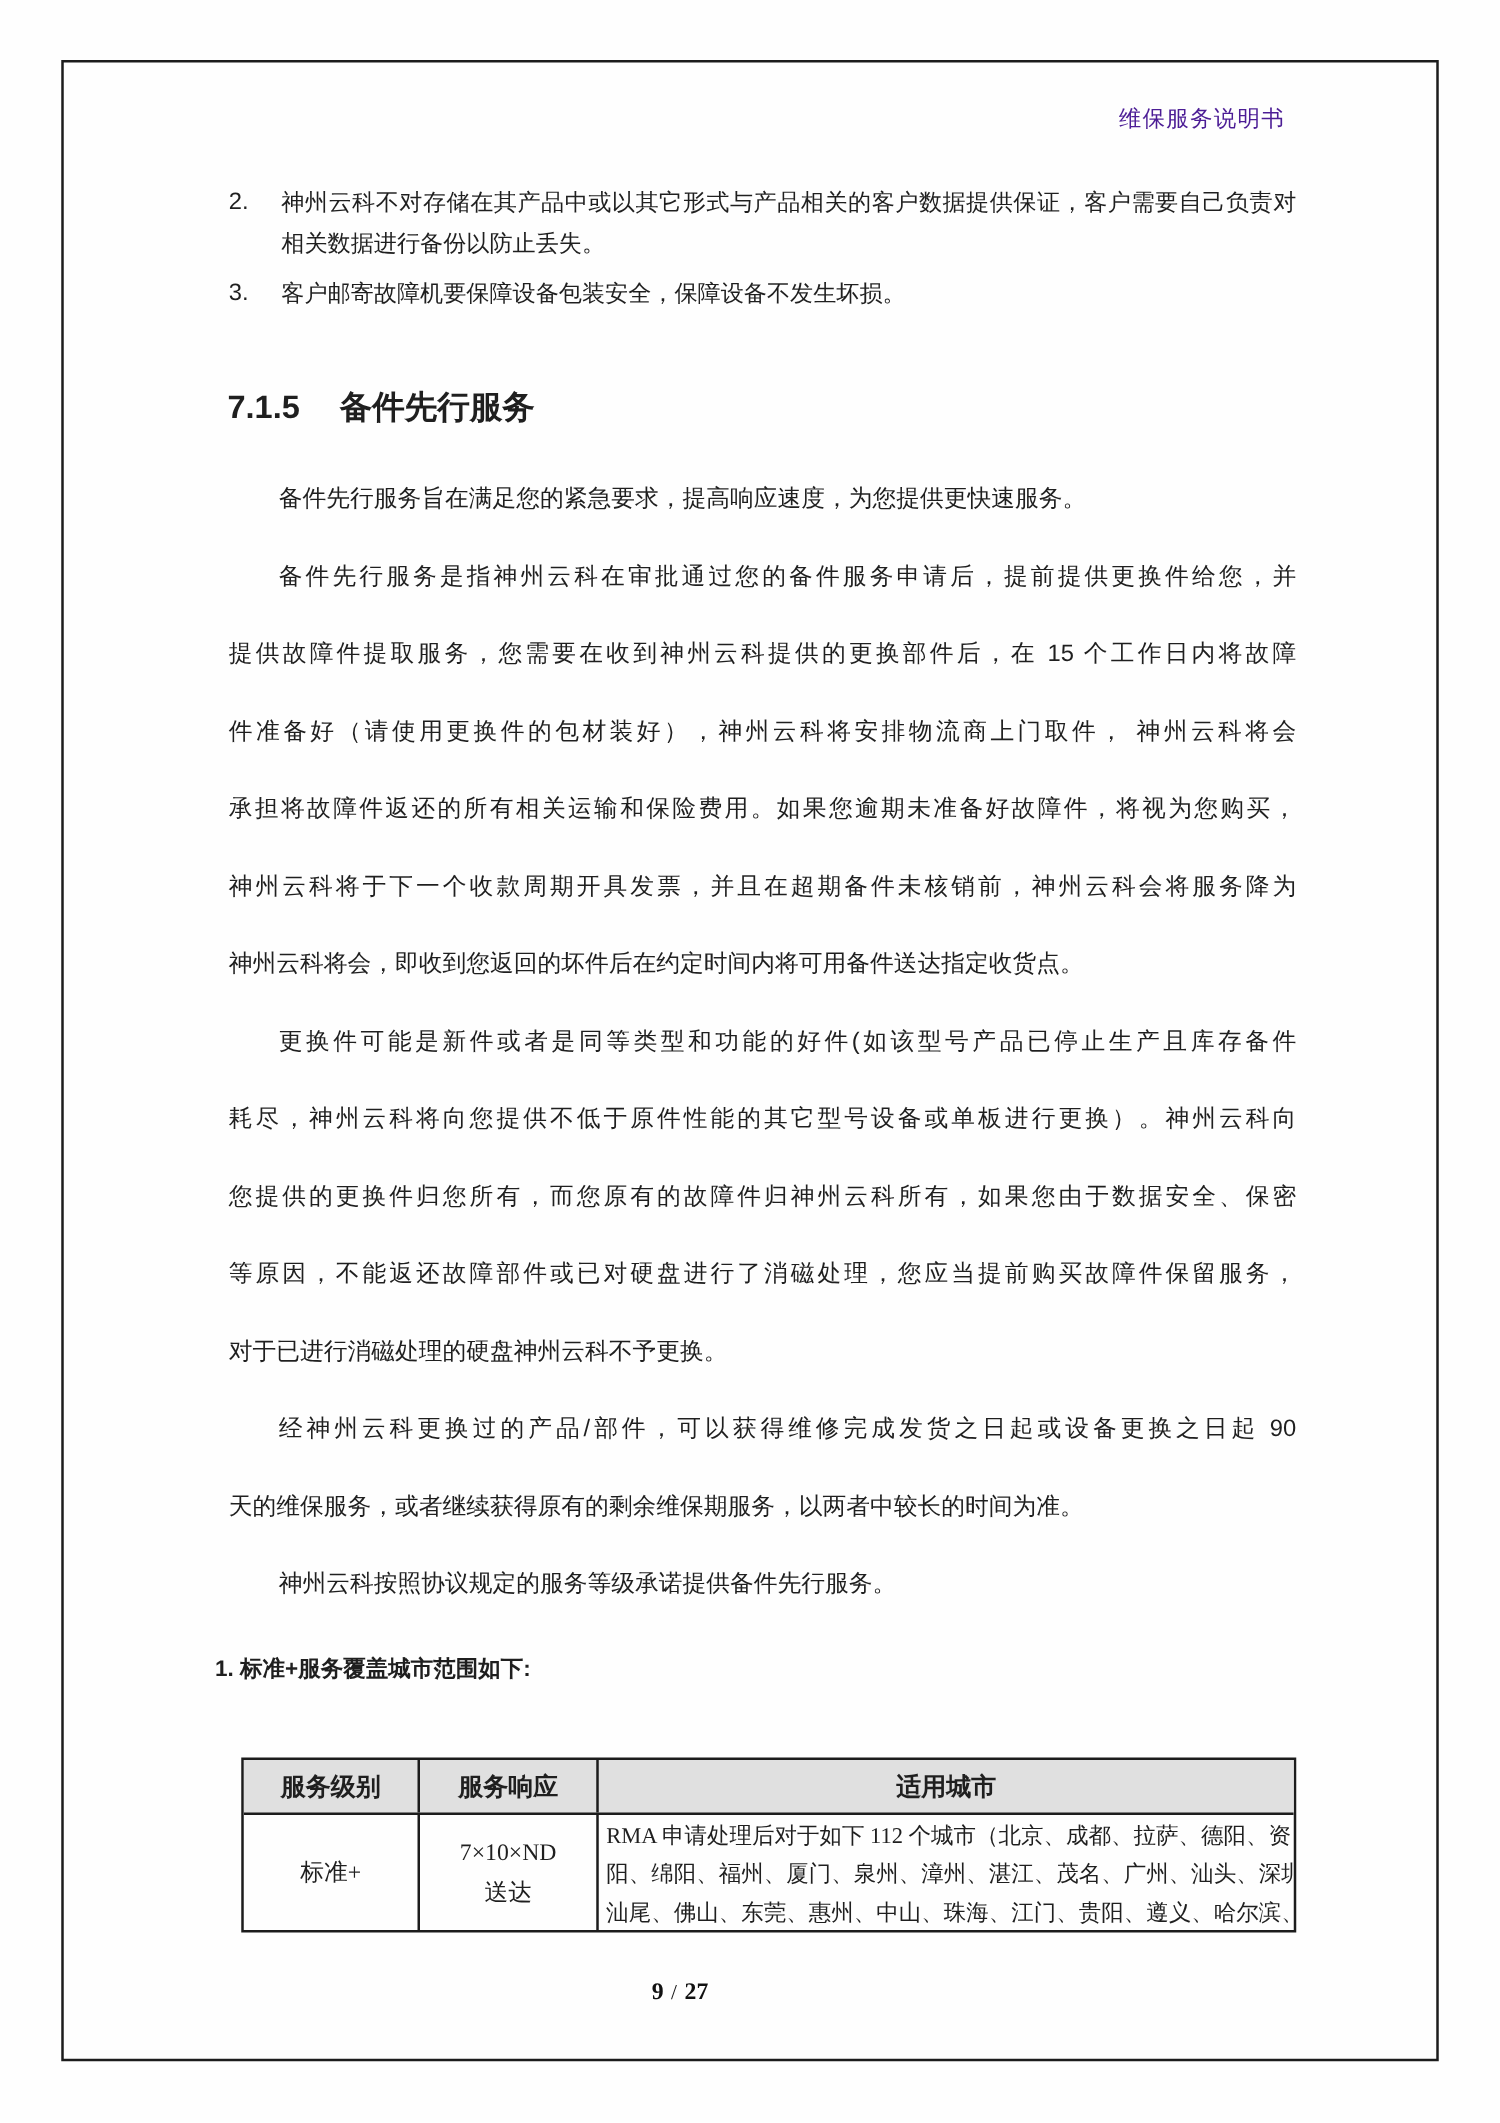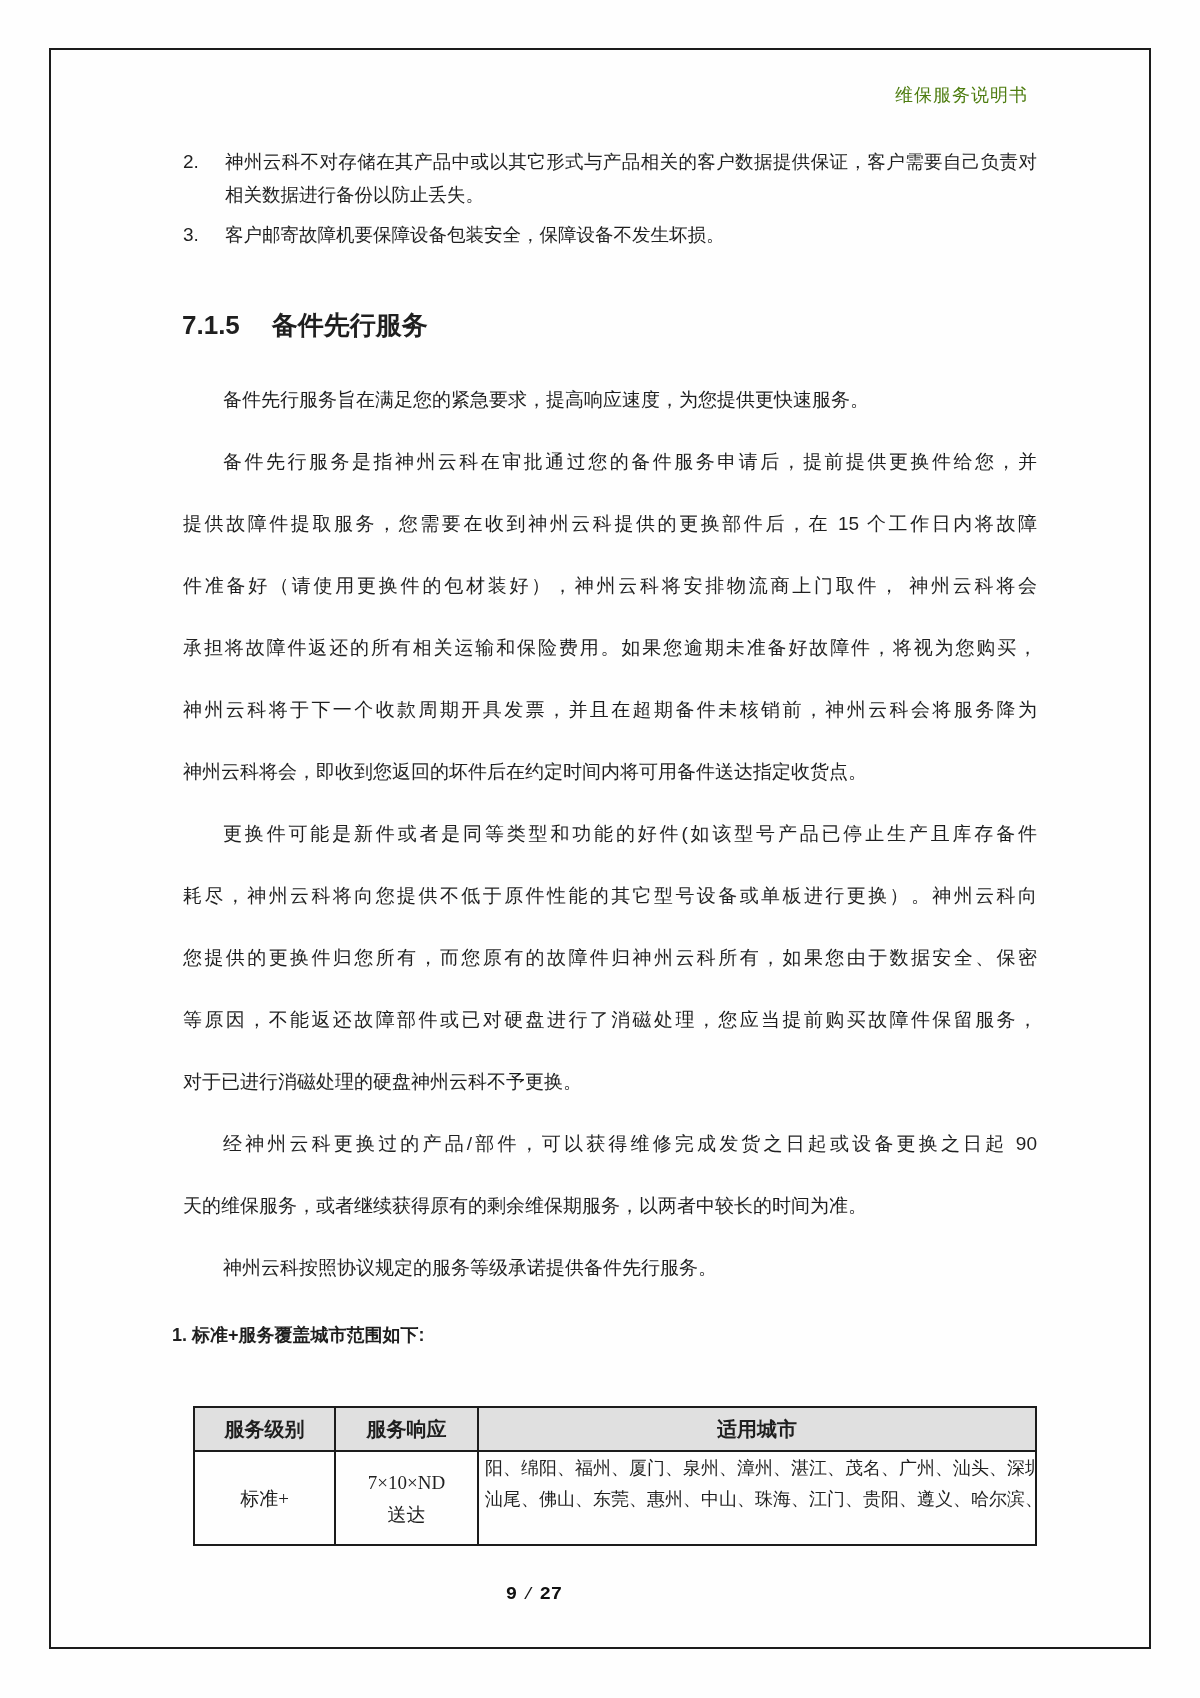"维保服务说明书" .doc-header { color: #4d7c0f -> #4c1d95 }
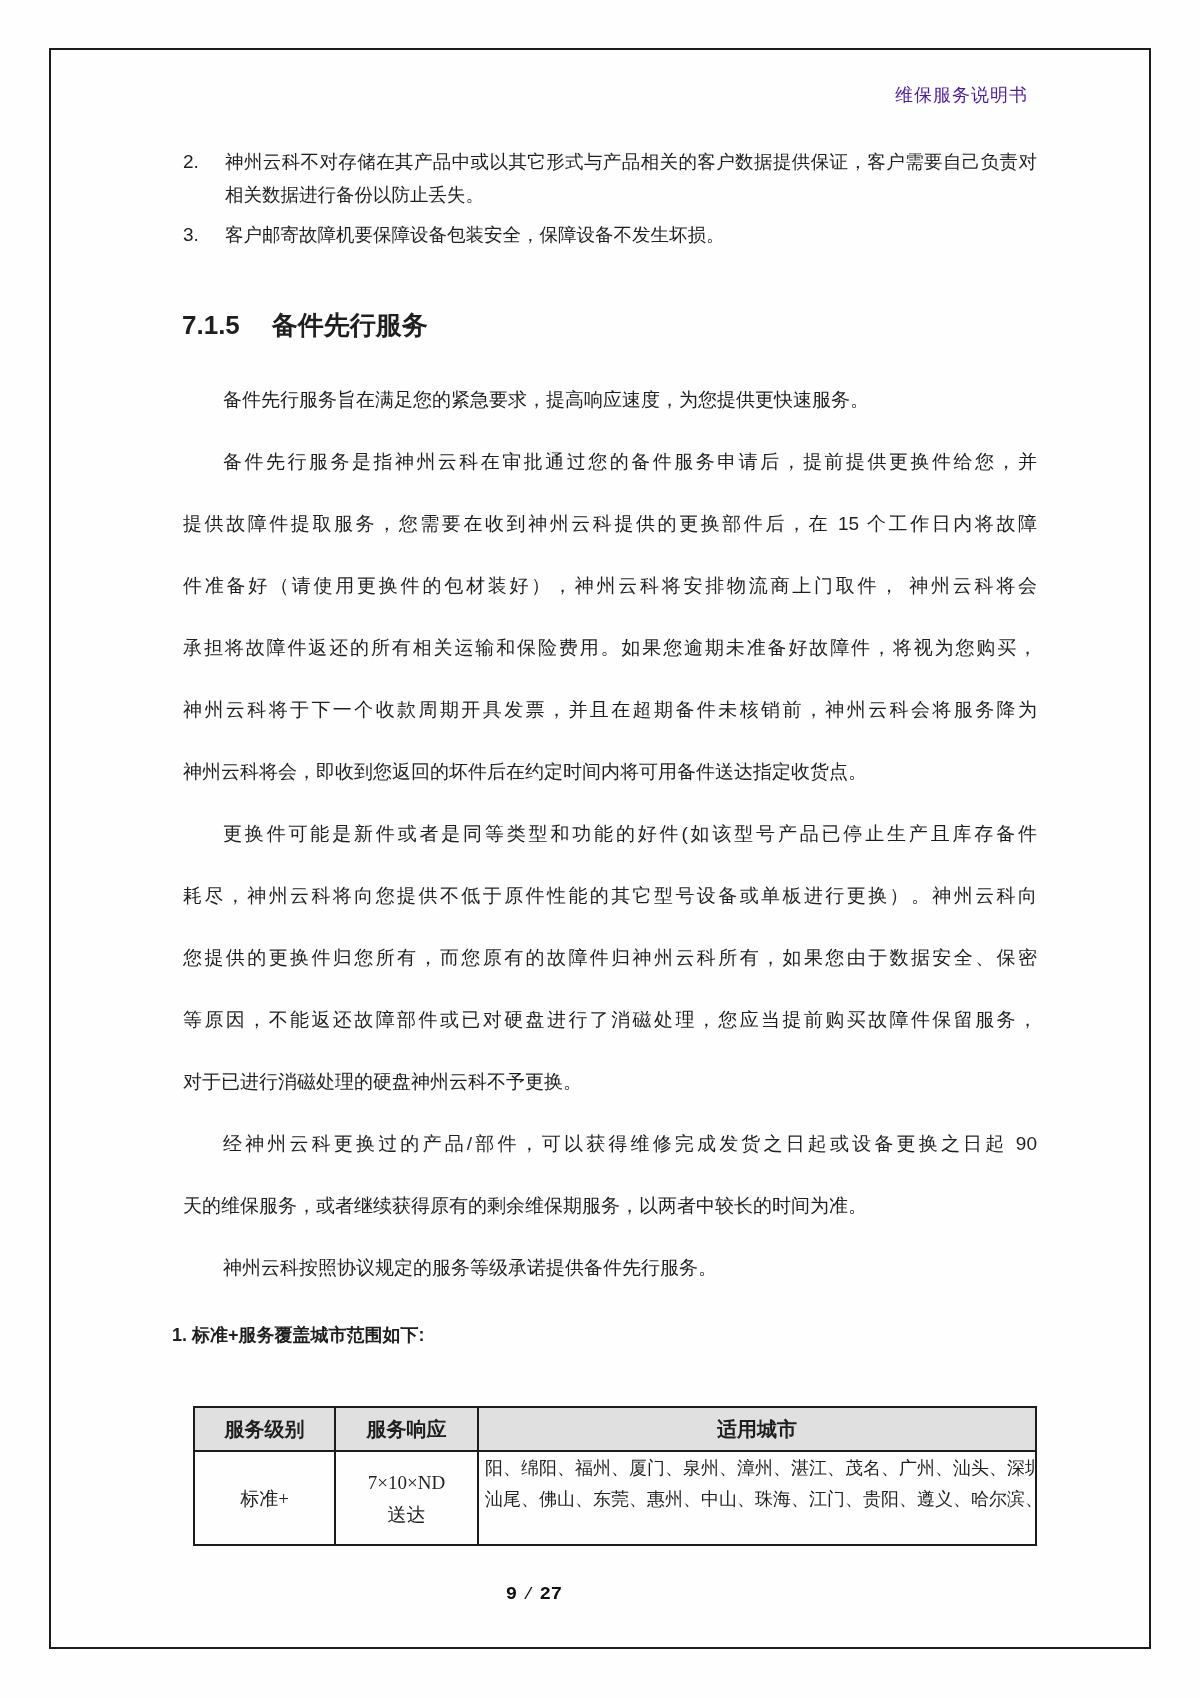"RMA 申请处理后对于如下 112 个城市（北京、成都、拉萨、德阳、资" div.city-line { html: none -> <div>RMA 申请处理后对于如下 112 个城市（北京、成都、拉萨、德阳、资</div> }
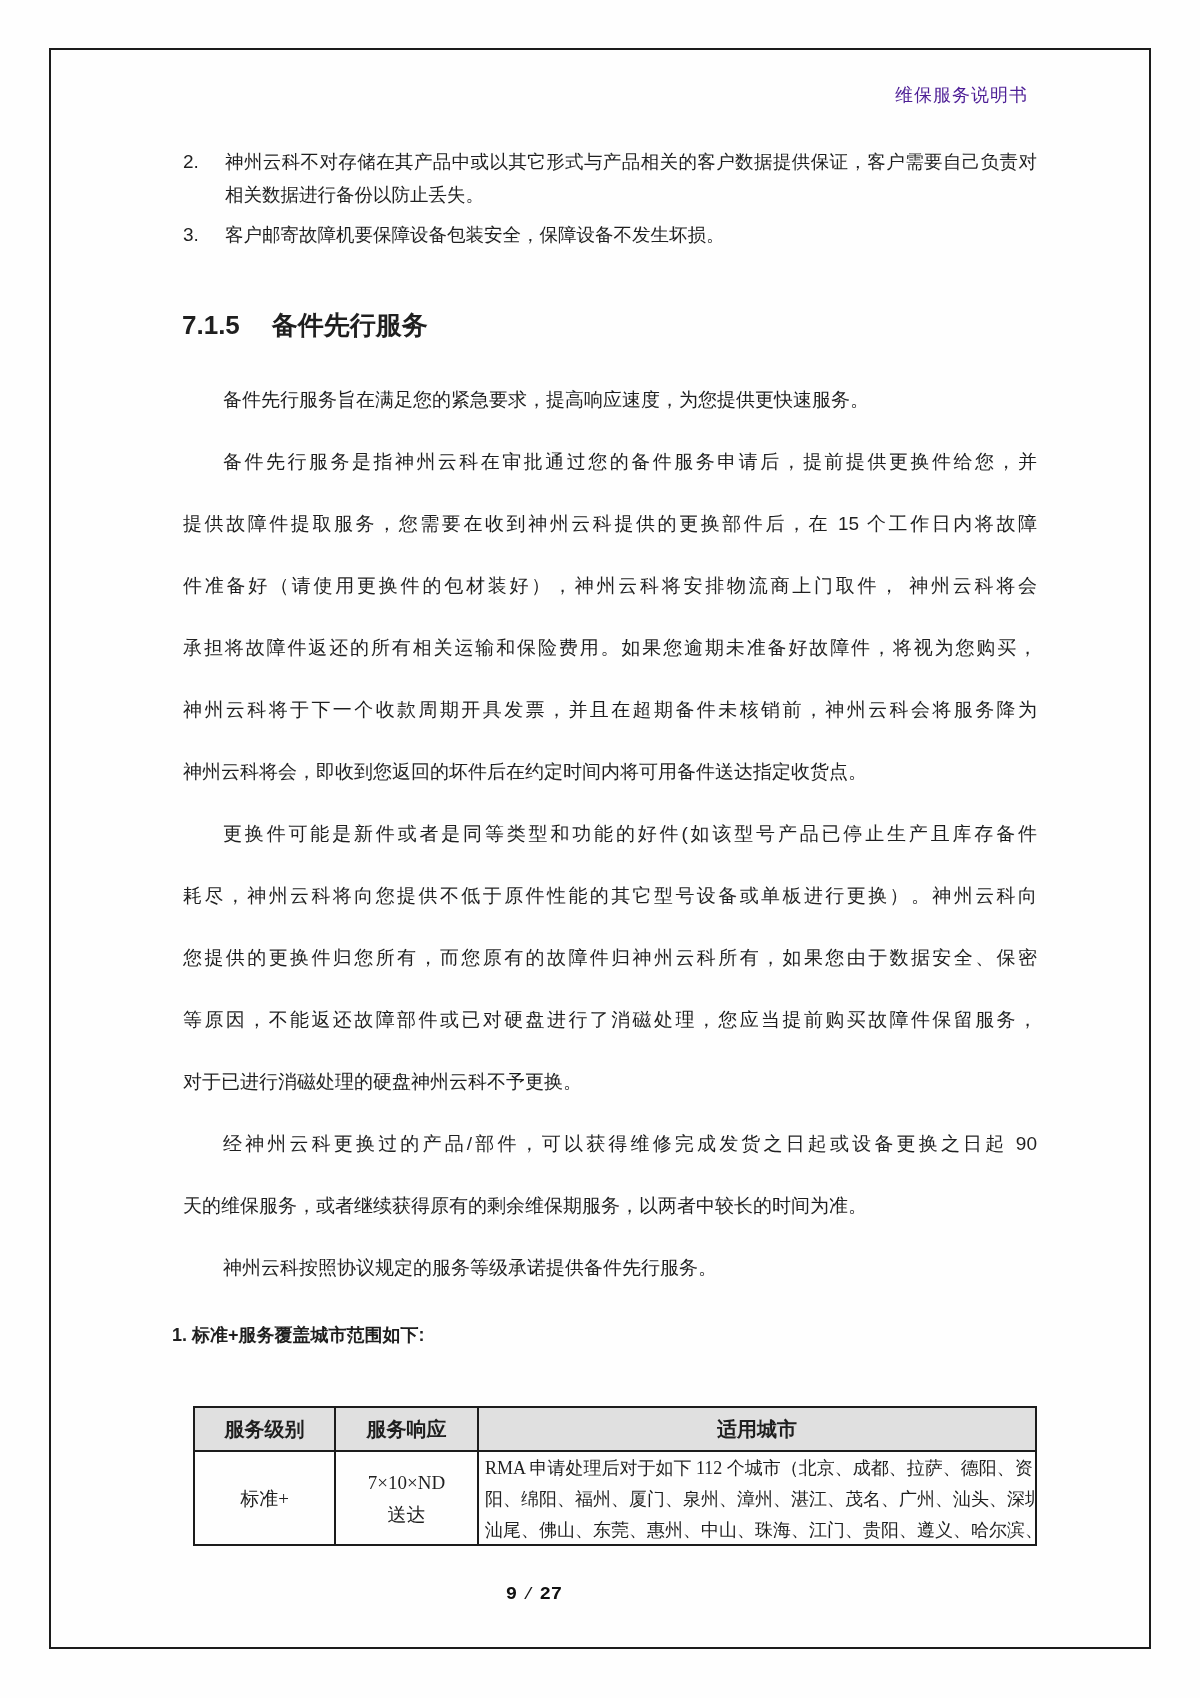"9 / 27" .doc-footer { font-family: Liberation Mono, monospace -> Liberation Serif, serif; padding-left: none -> 10px }
